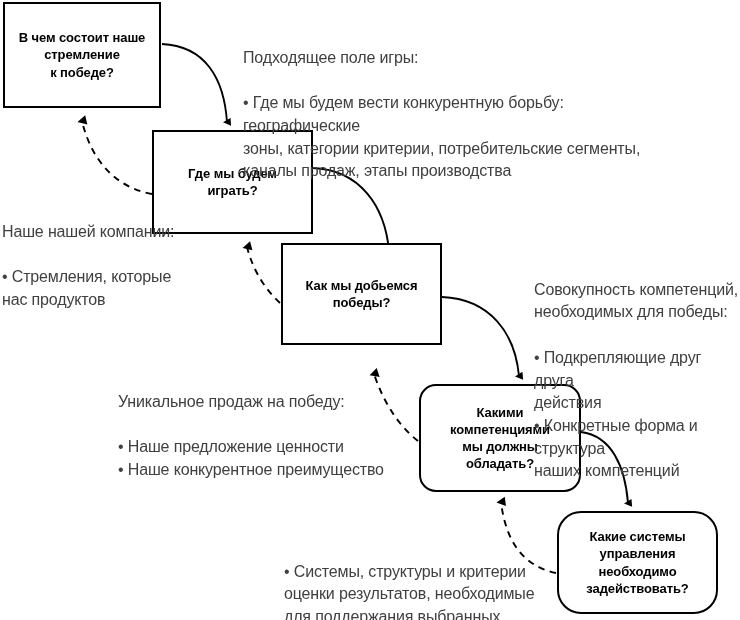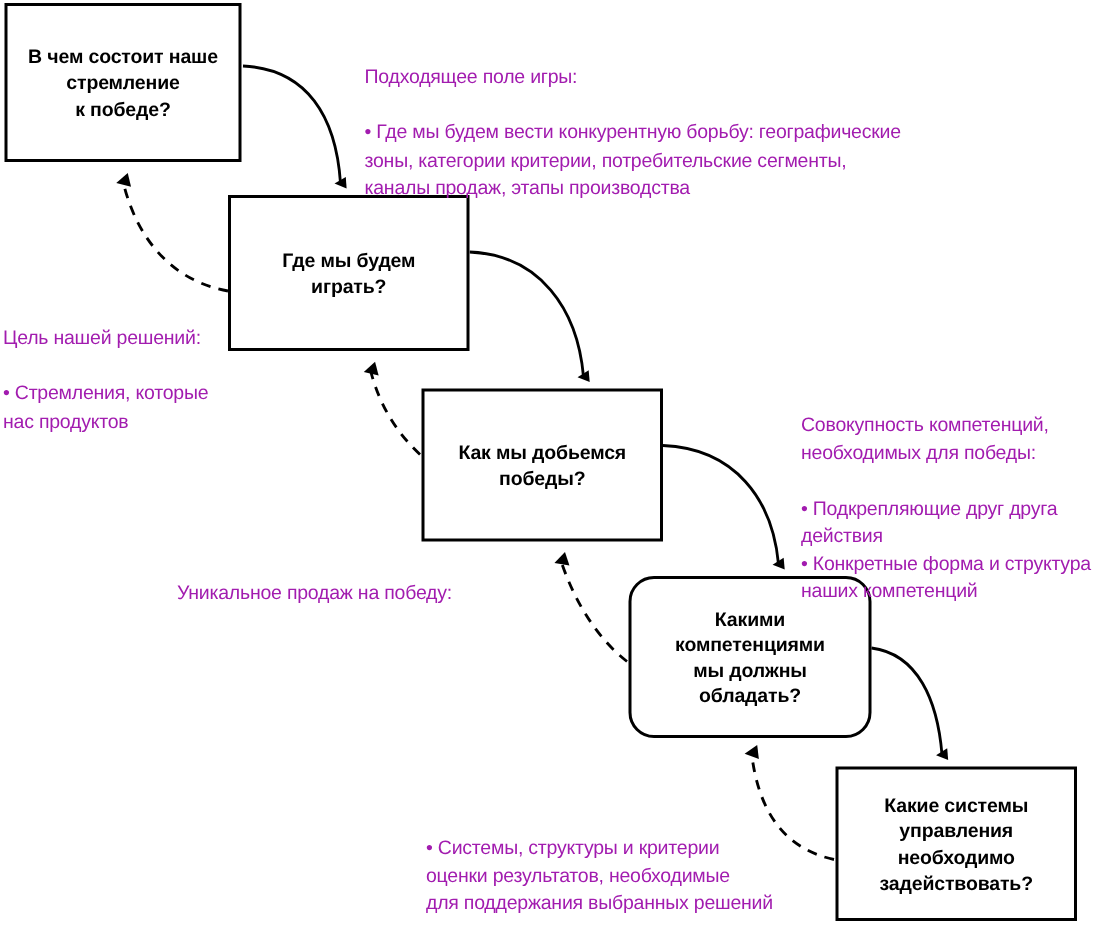"Подходящее поле игры:" .note { color: #a21caf -> #404040; font-size: 13px -> 16px }
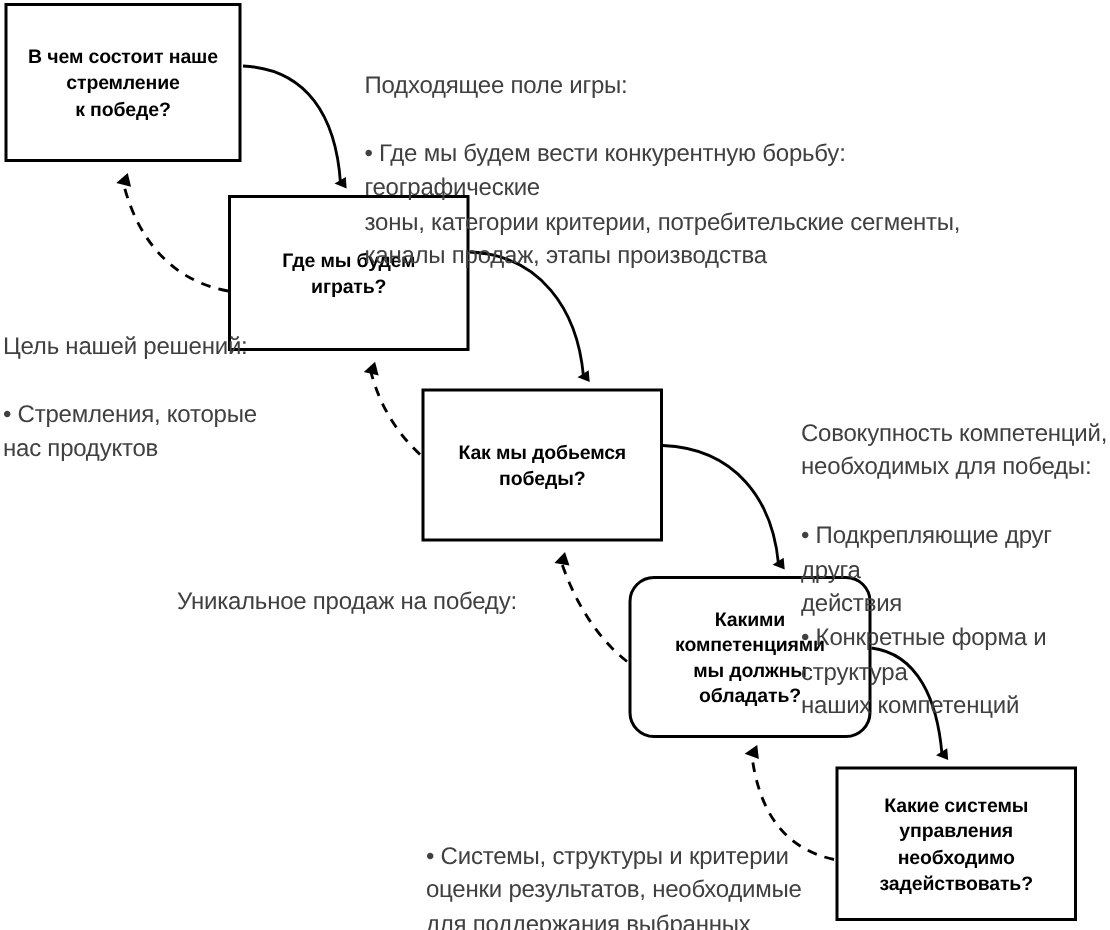"Цель нашей решений:" span.note-head { text: Цель нашей решений -> Наше нашей компании }
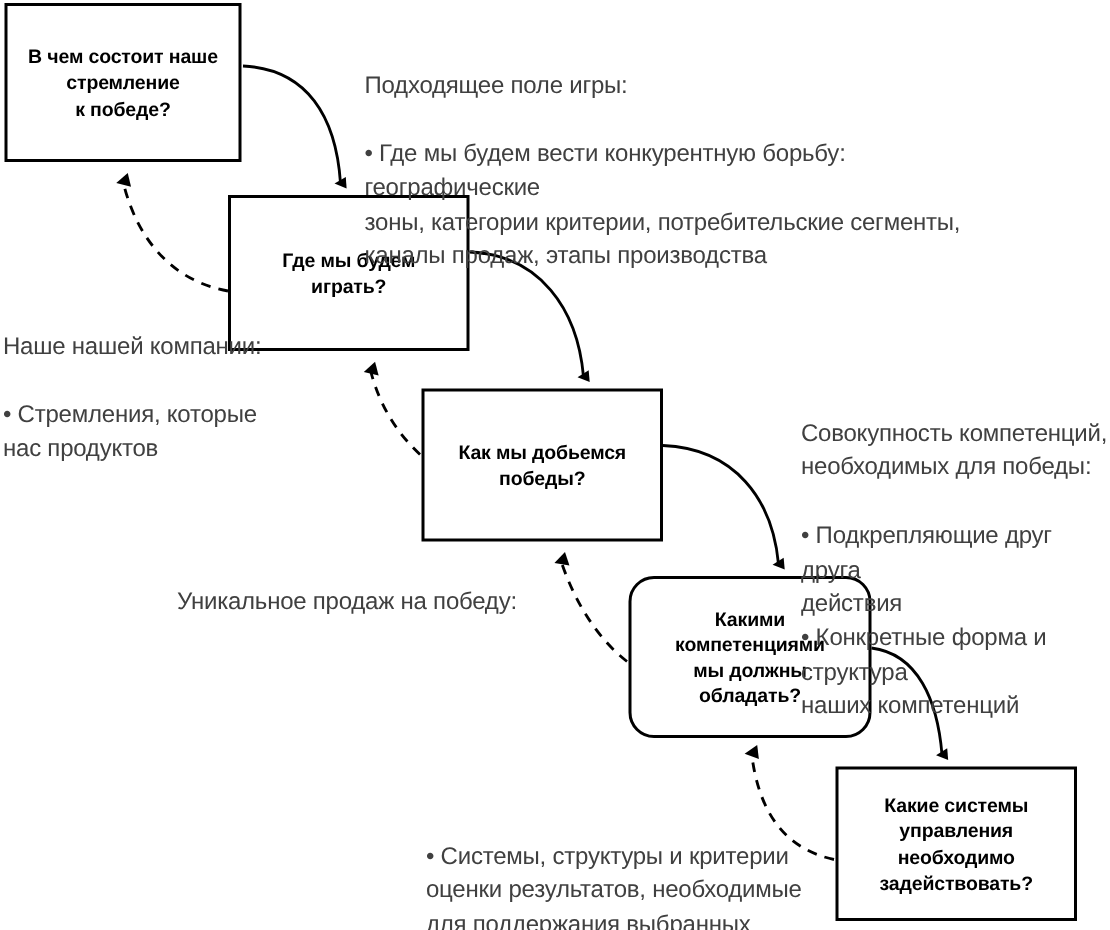"Как мы добьемся" div.box { top: 259px -> 243px }
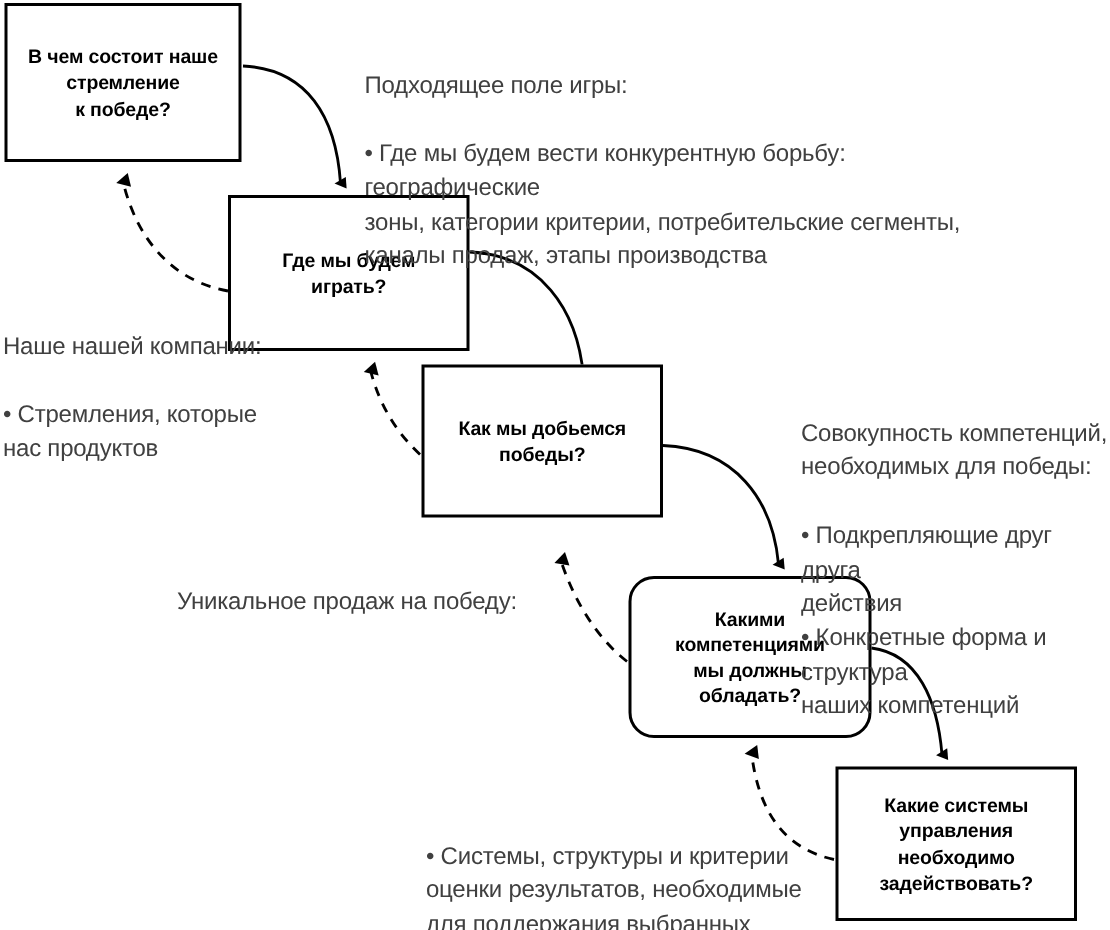"• Наше предложение ценности" span.note-body { html: none -> <span>• Наше предложение ценности • Наше конкурентное преимущество</span> }
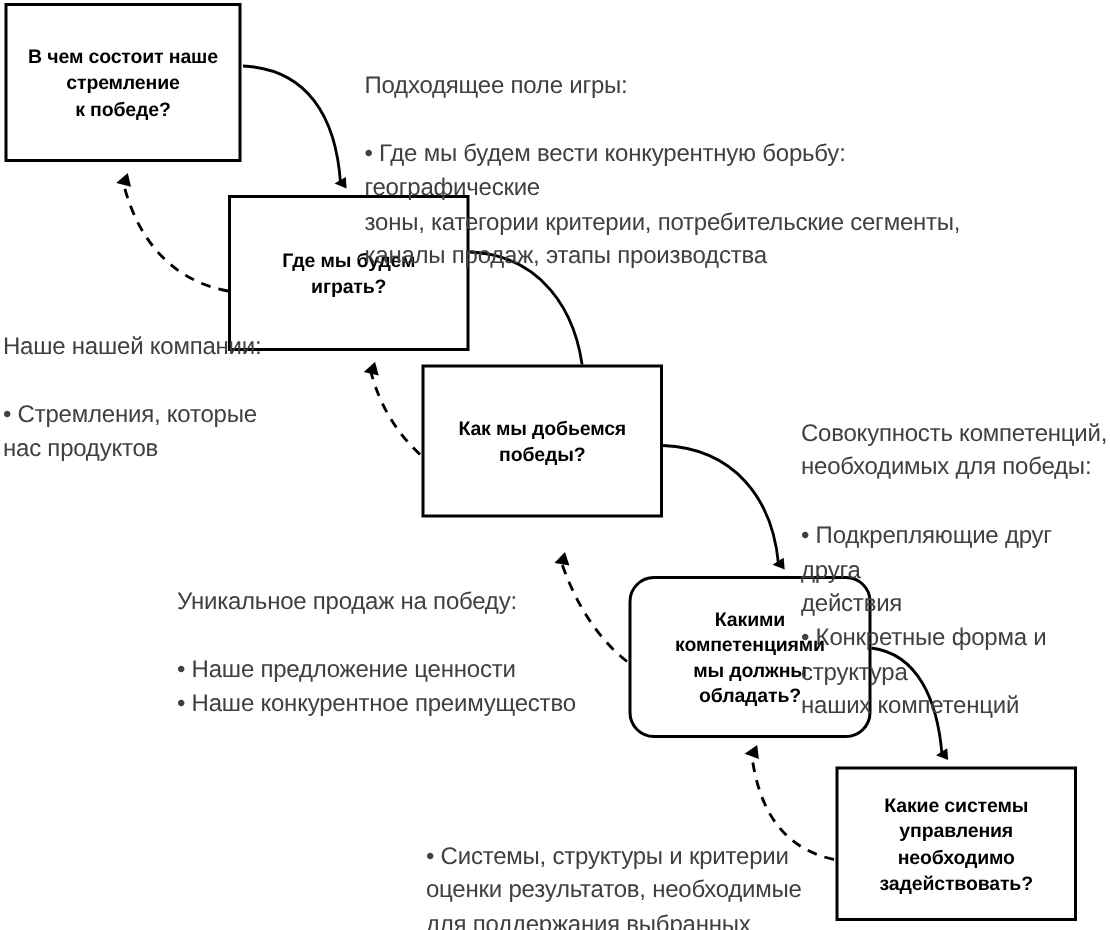"Какие системы" div.box { border-radius: none -> 24px }
